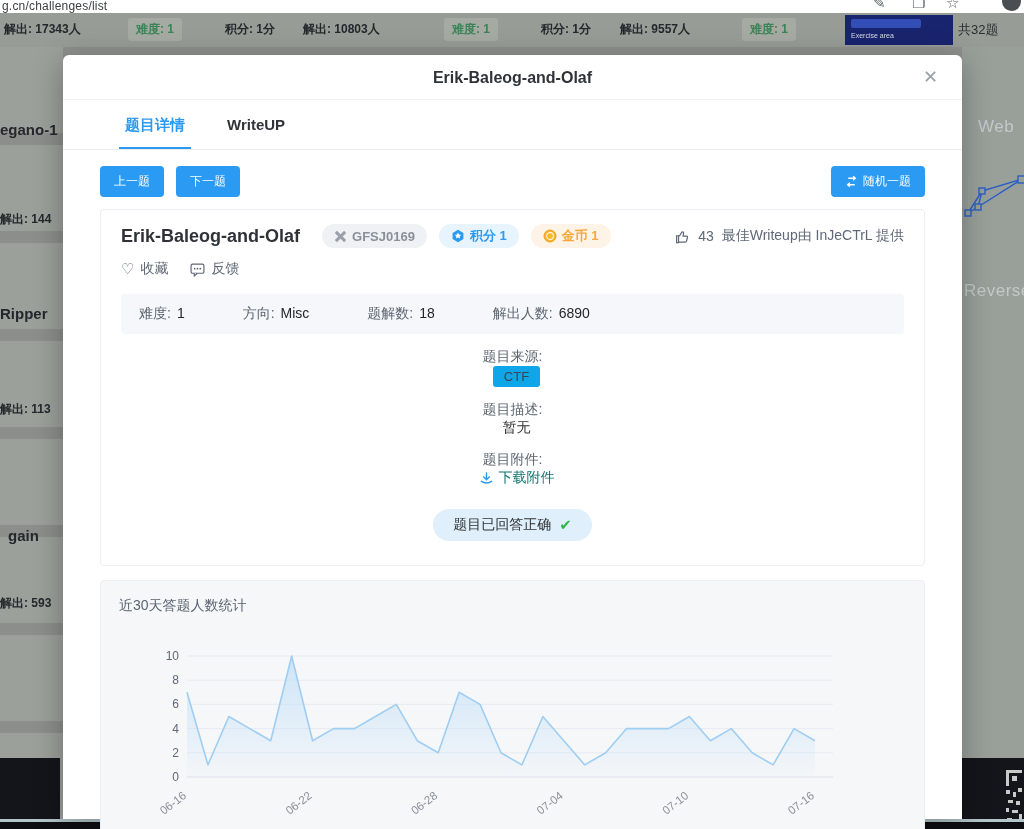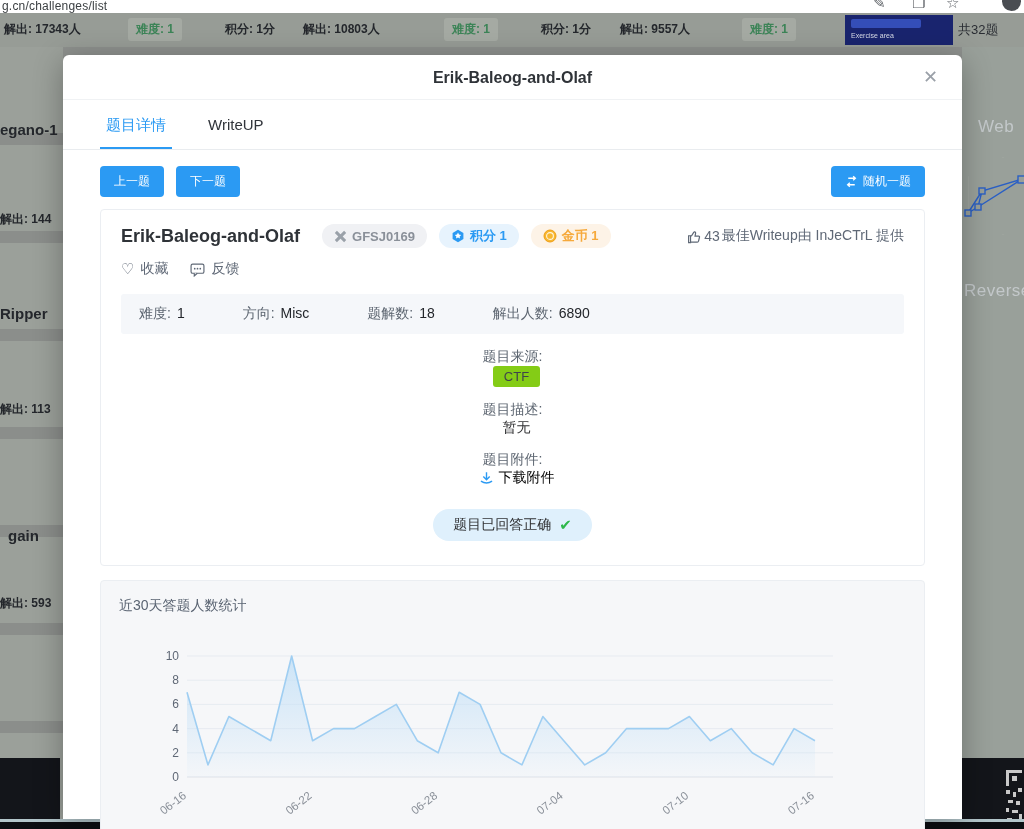"题目详情" .tabs { font-weight: none -> bold; padding: 0 37px -> 0 56px }
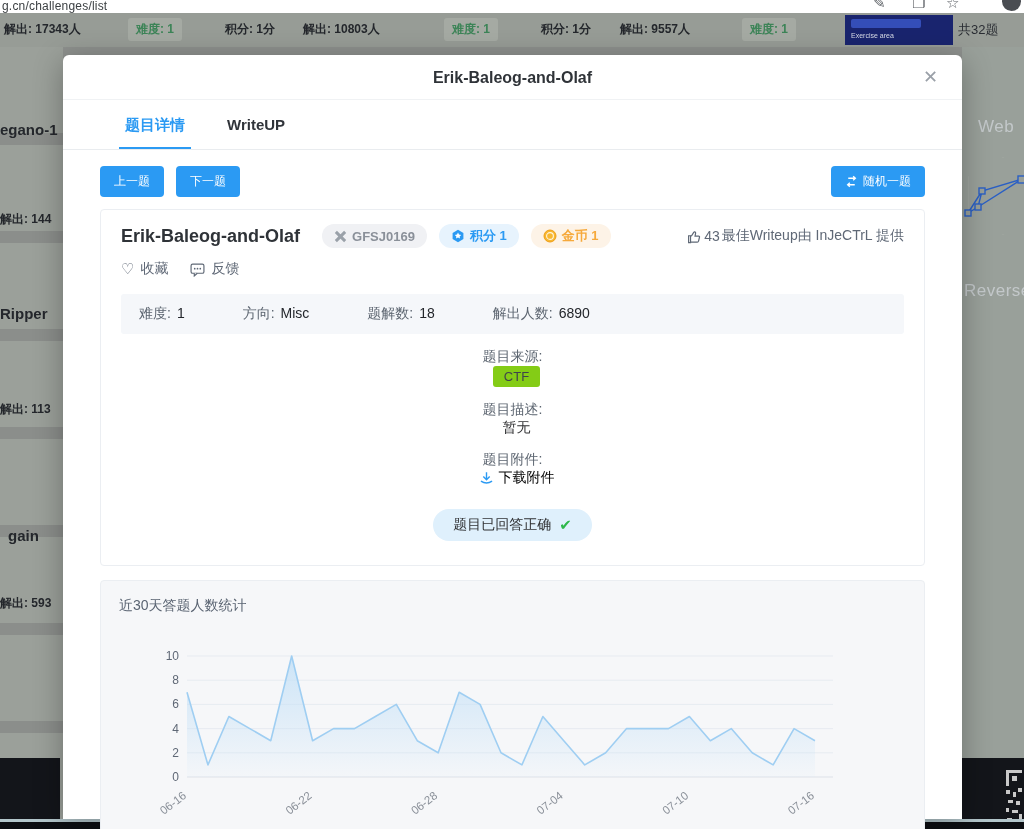"43" .likes { gap: 2px -> 8px }
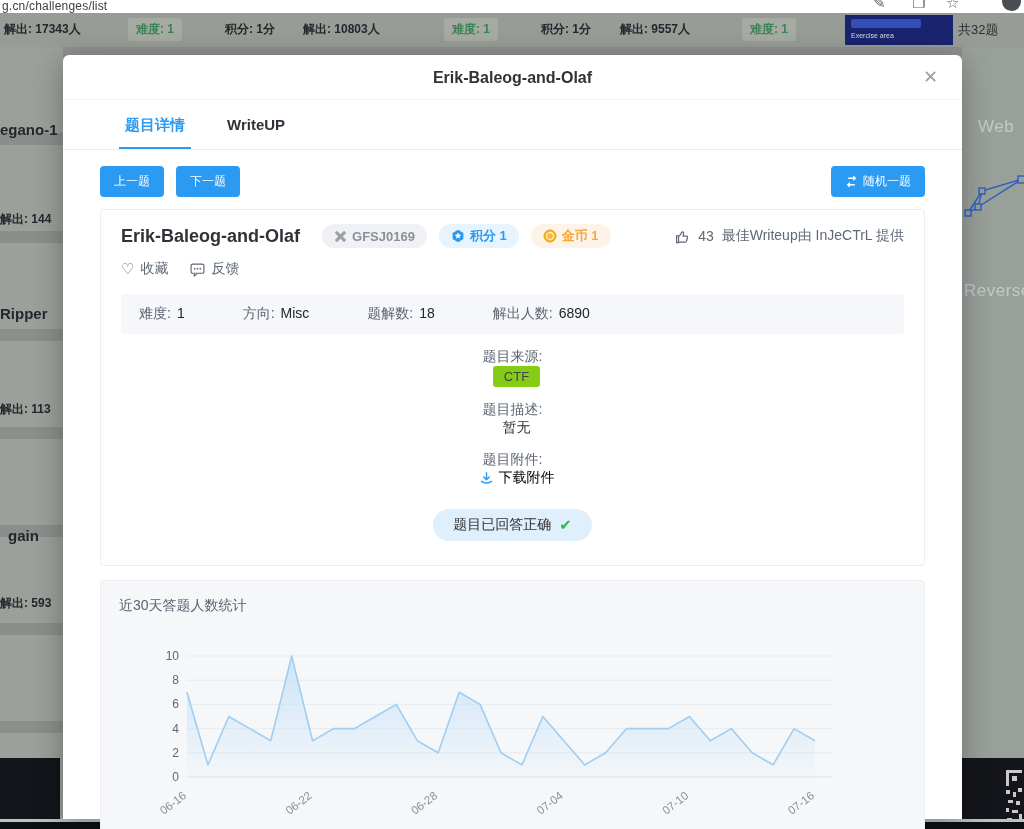"CTF" .tag { background: #84cc16 -> #0ea5e9 }
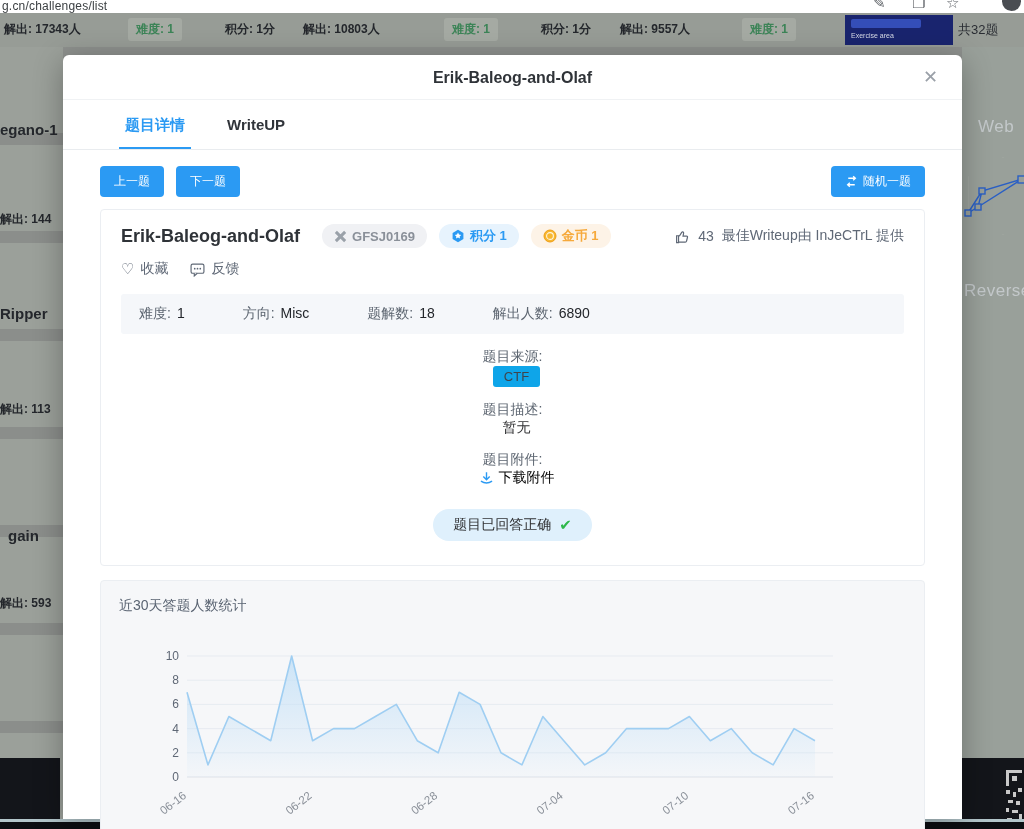"下载附件" .dl-link { color: #000000 -> #0f766e }
